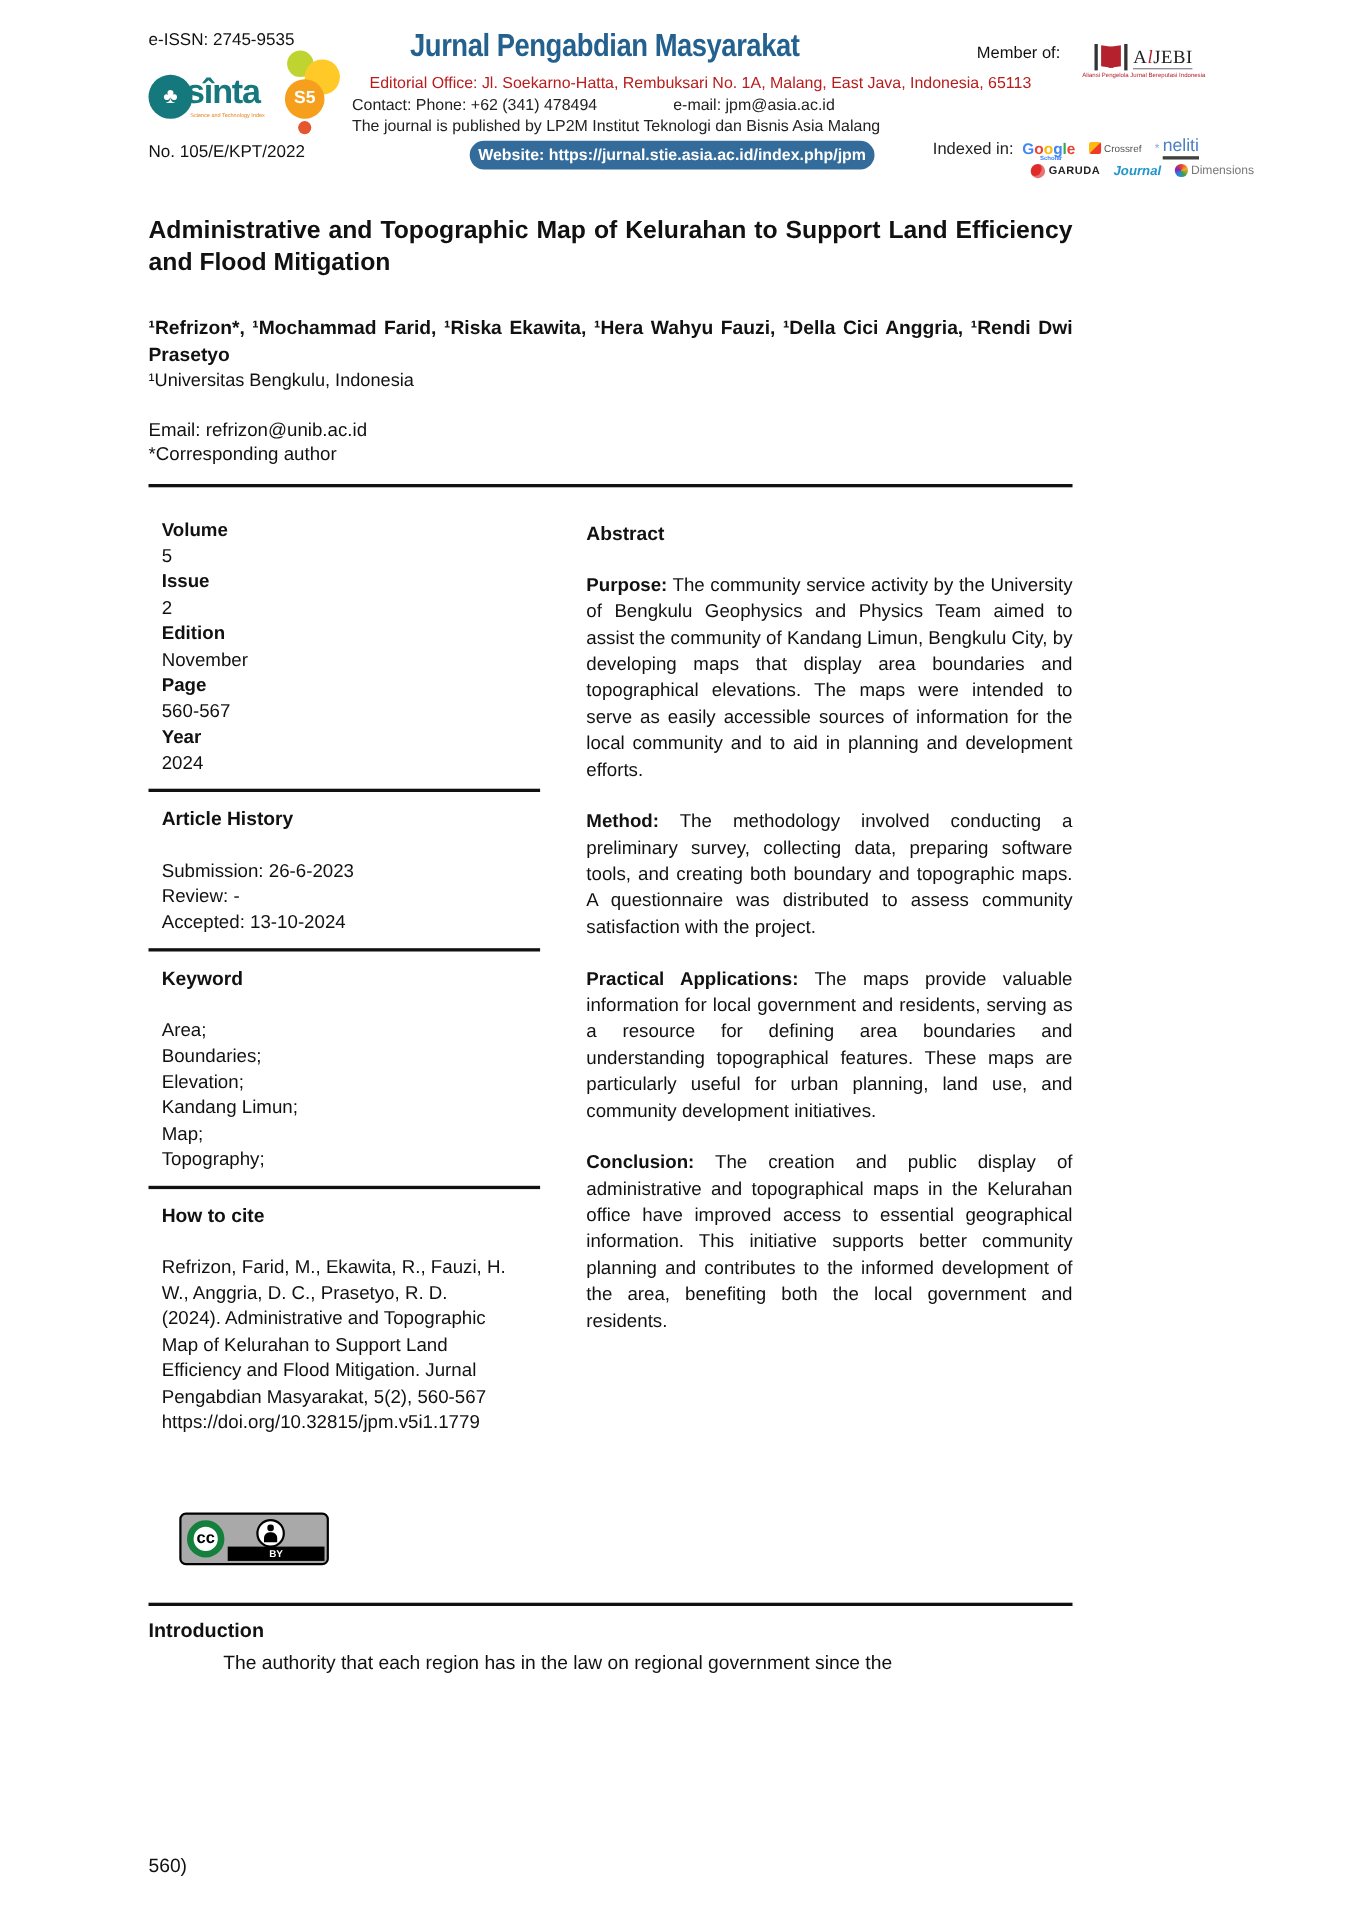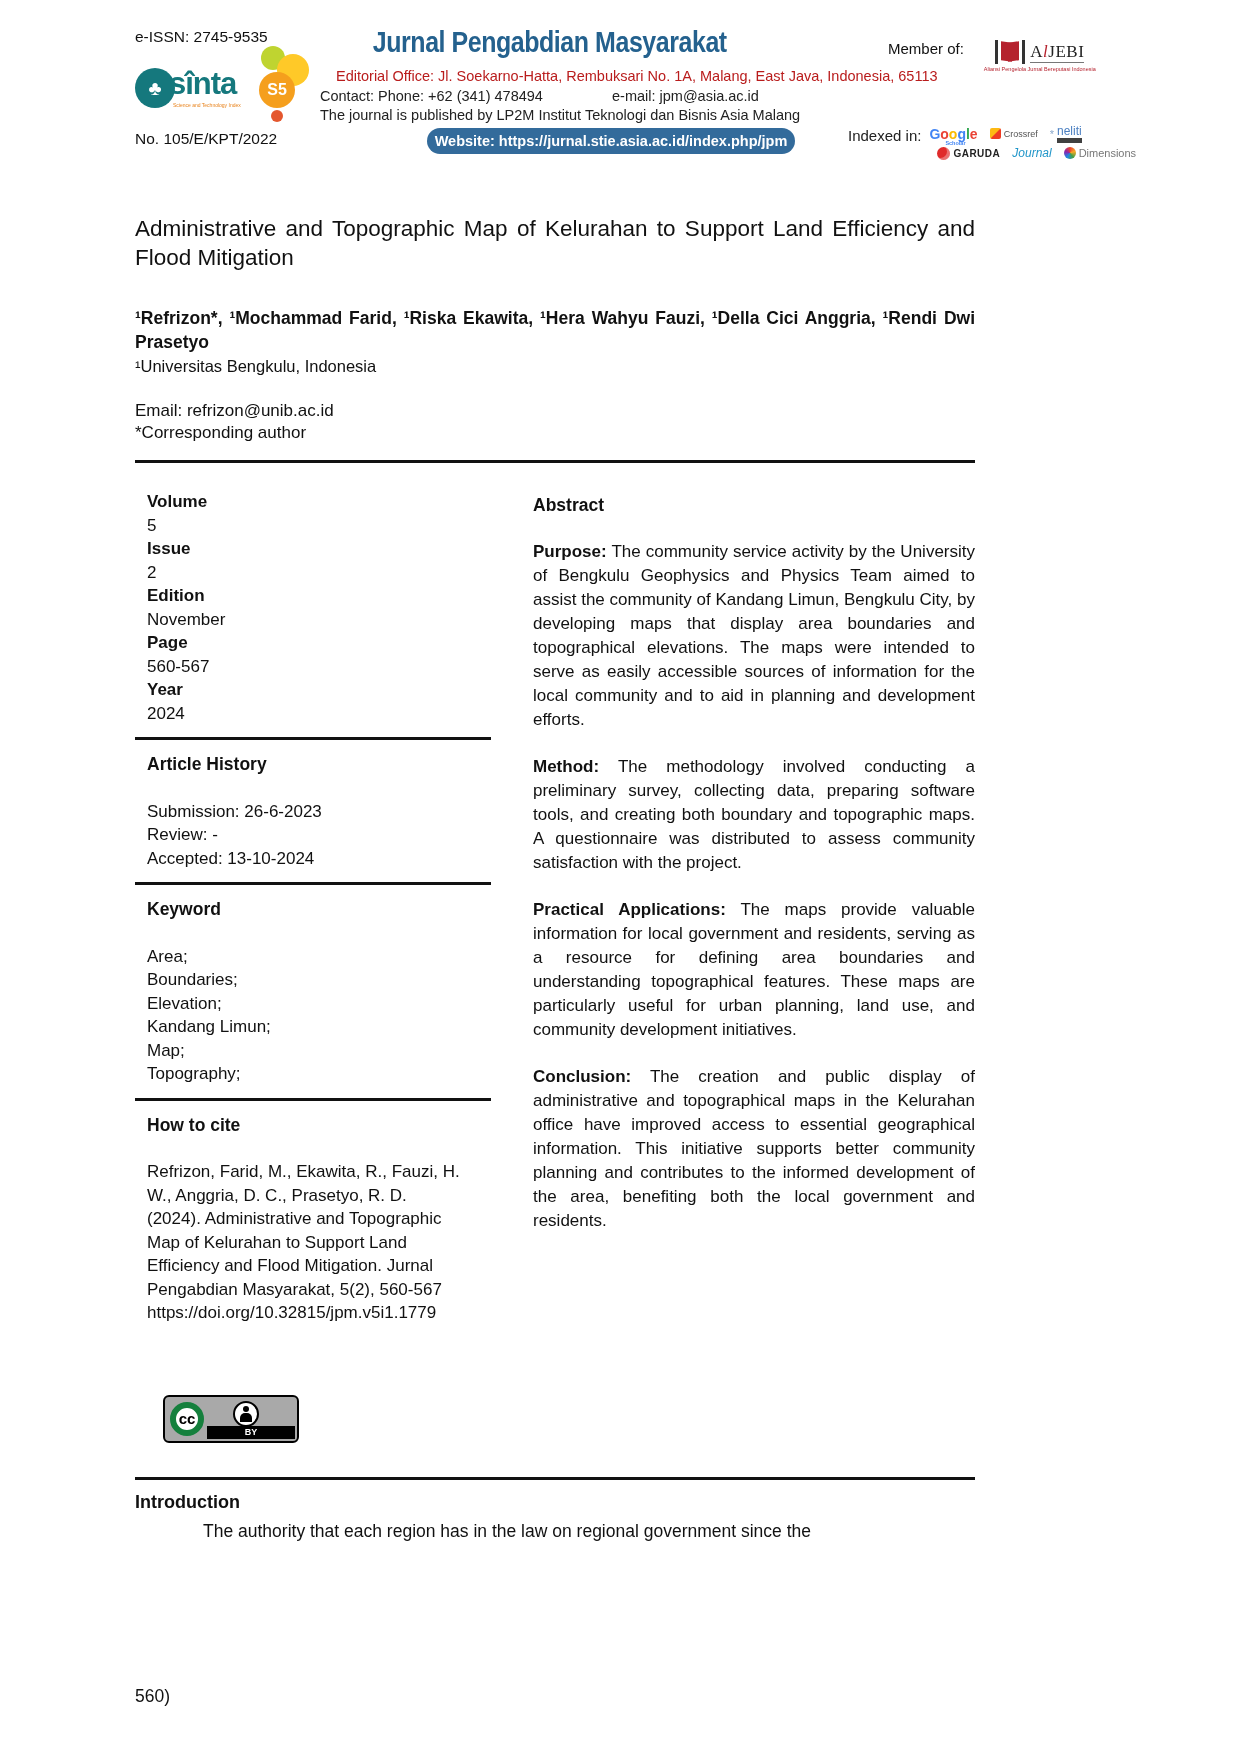"neliti" .neliti { border-bottom: 5px solid #404040 -> 3px solid #404040; font-size: 12px -> 16px }
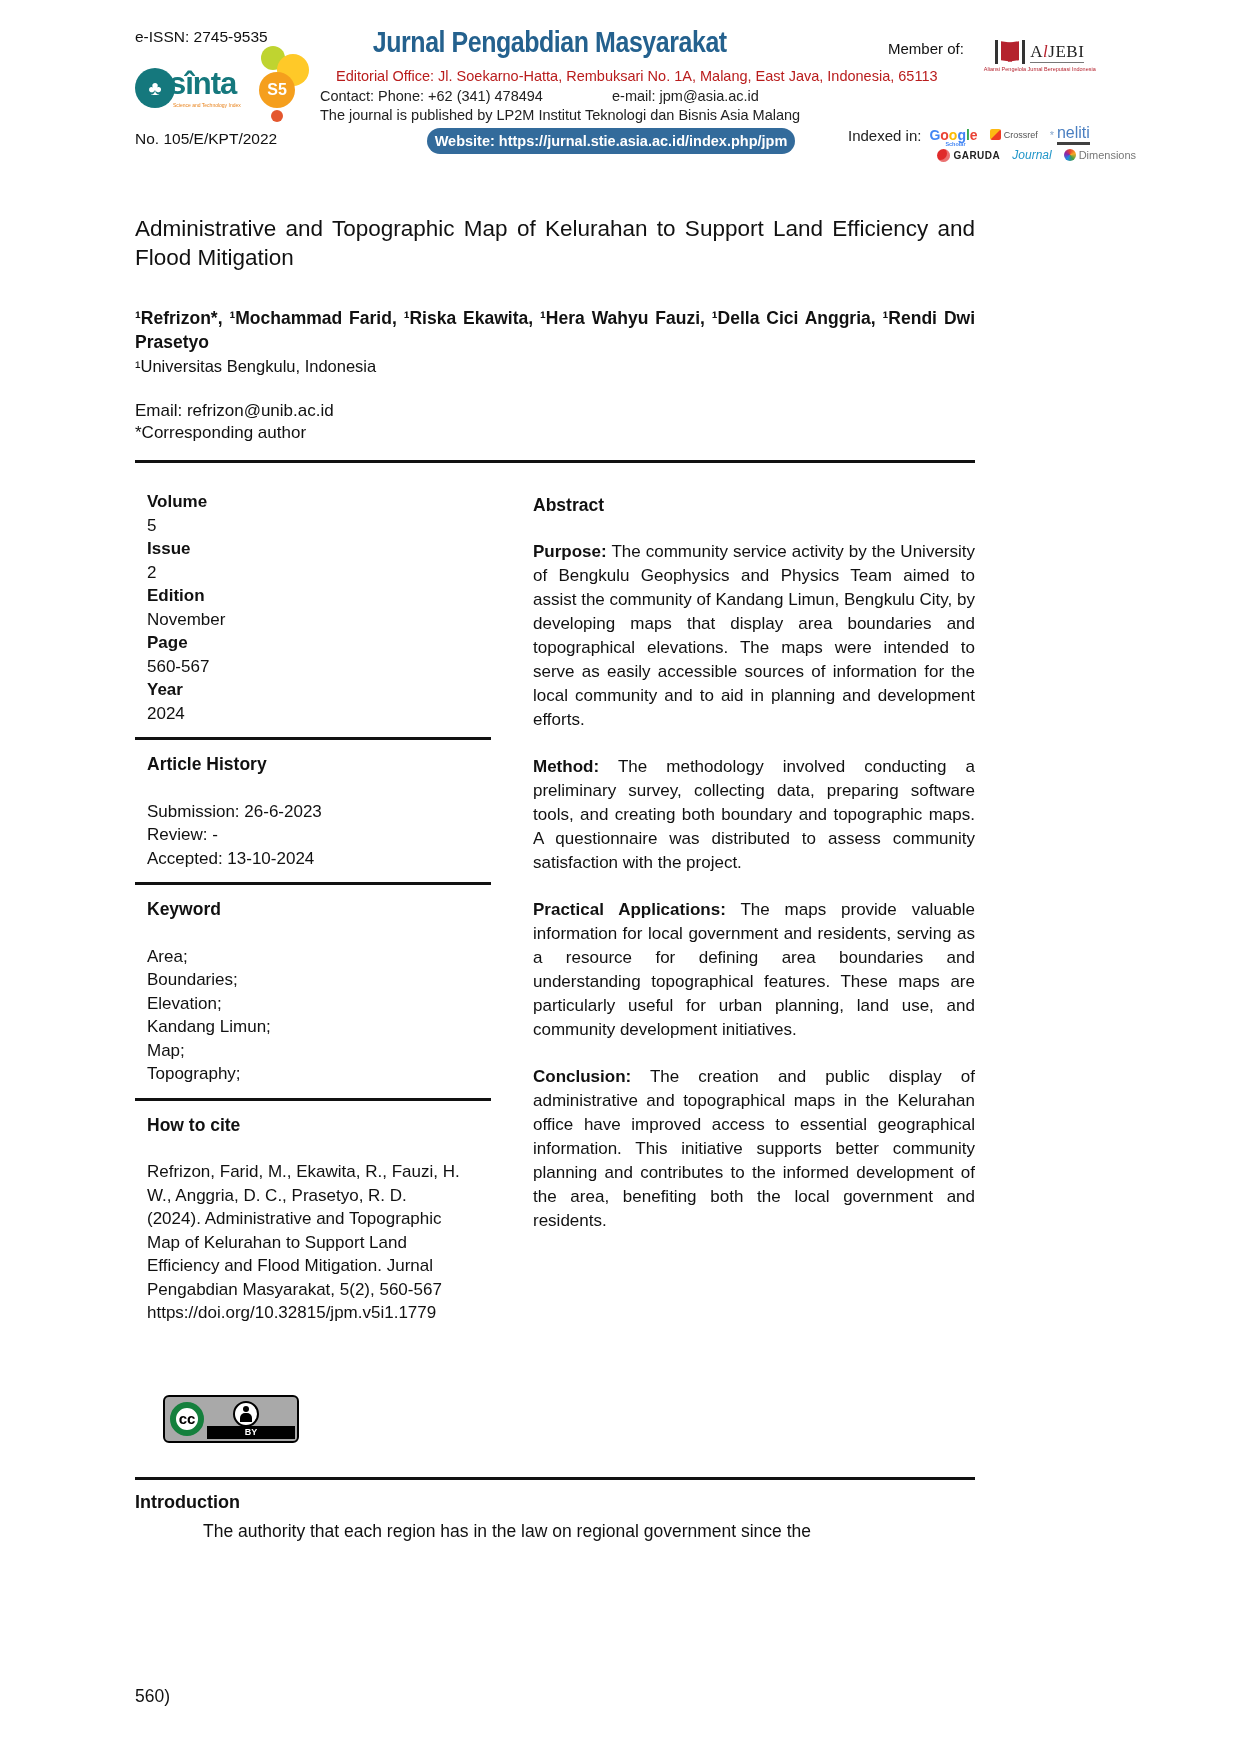"Journal" .journal-logo { font-weight: normal -> bold }
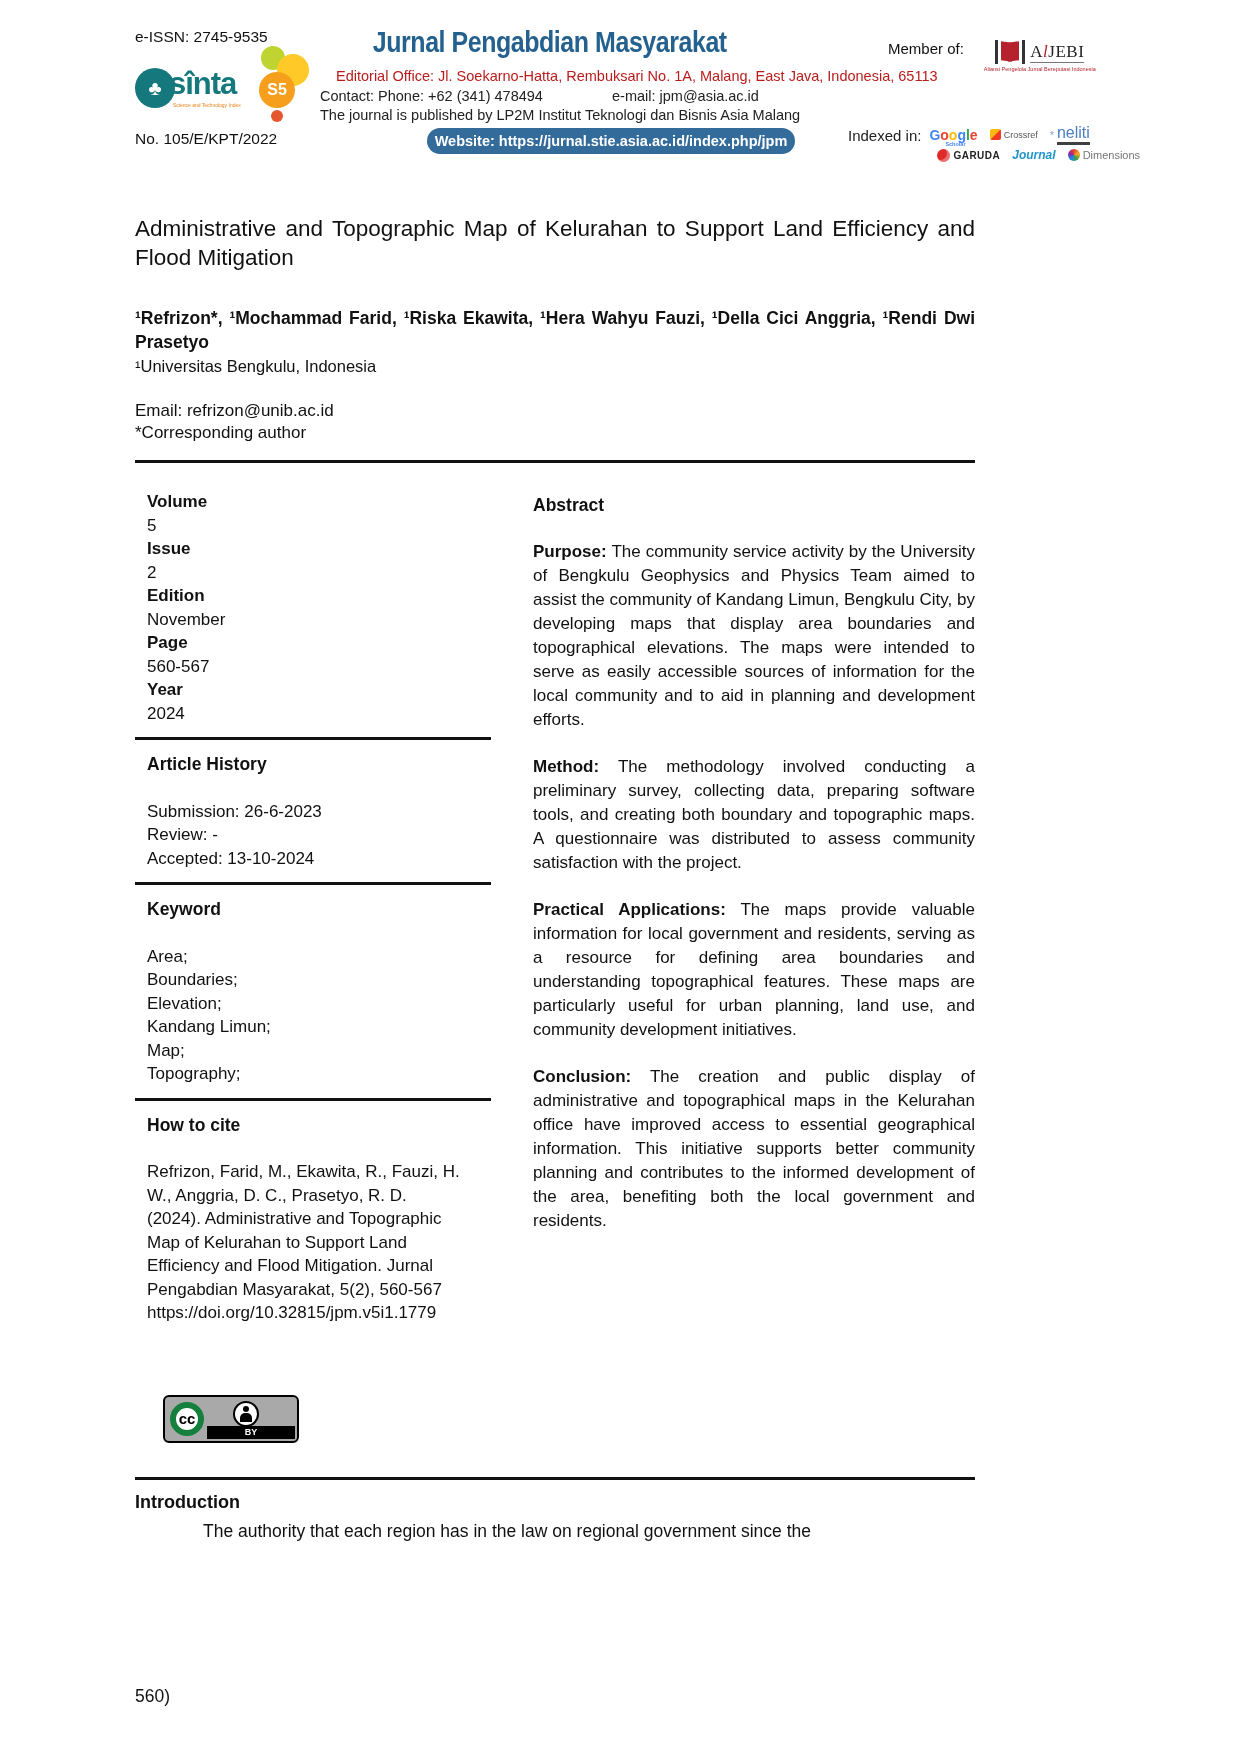"Administrative and Topographic Map of" .art-title { font-weight: normal -> bold; margin-top: 42px -> 22px }
